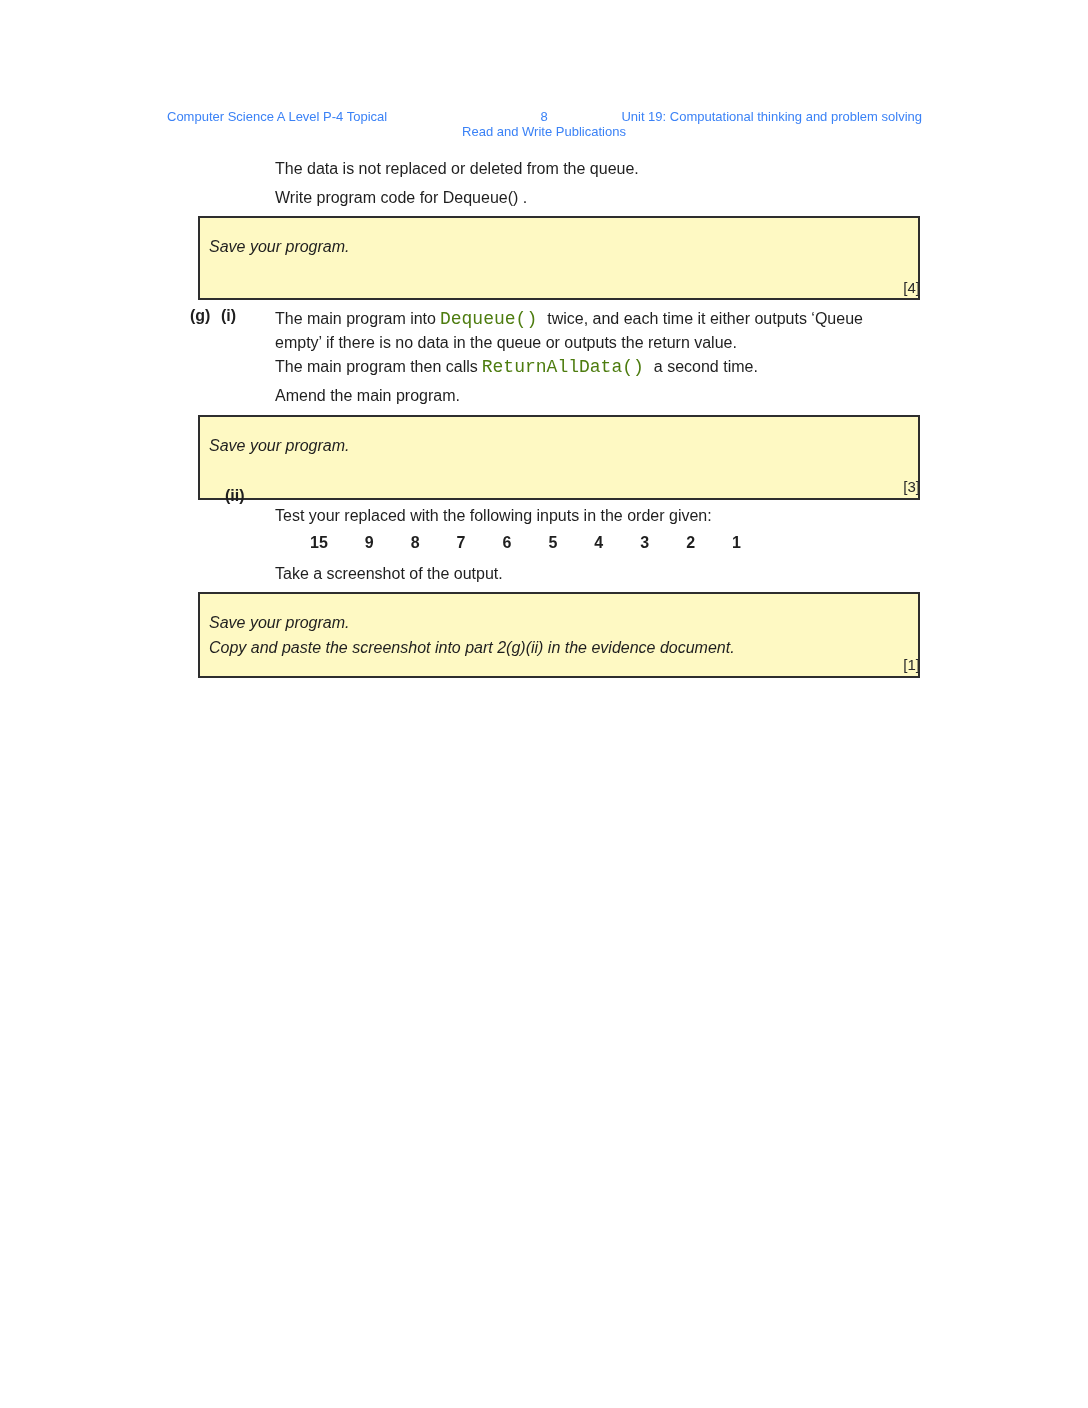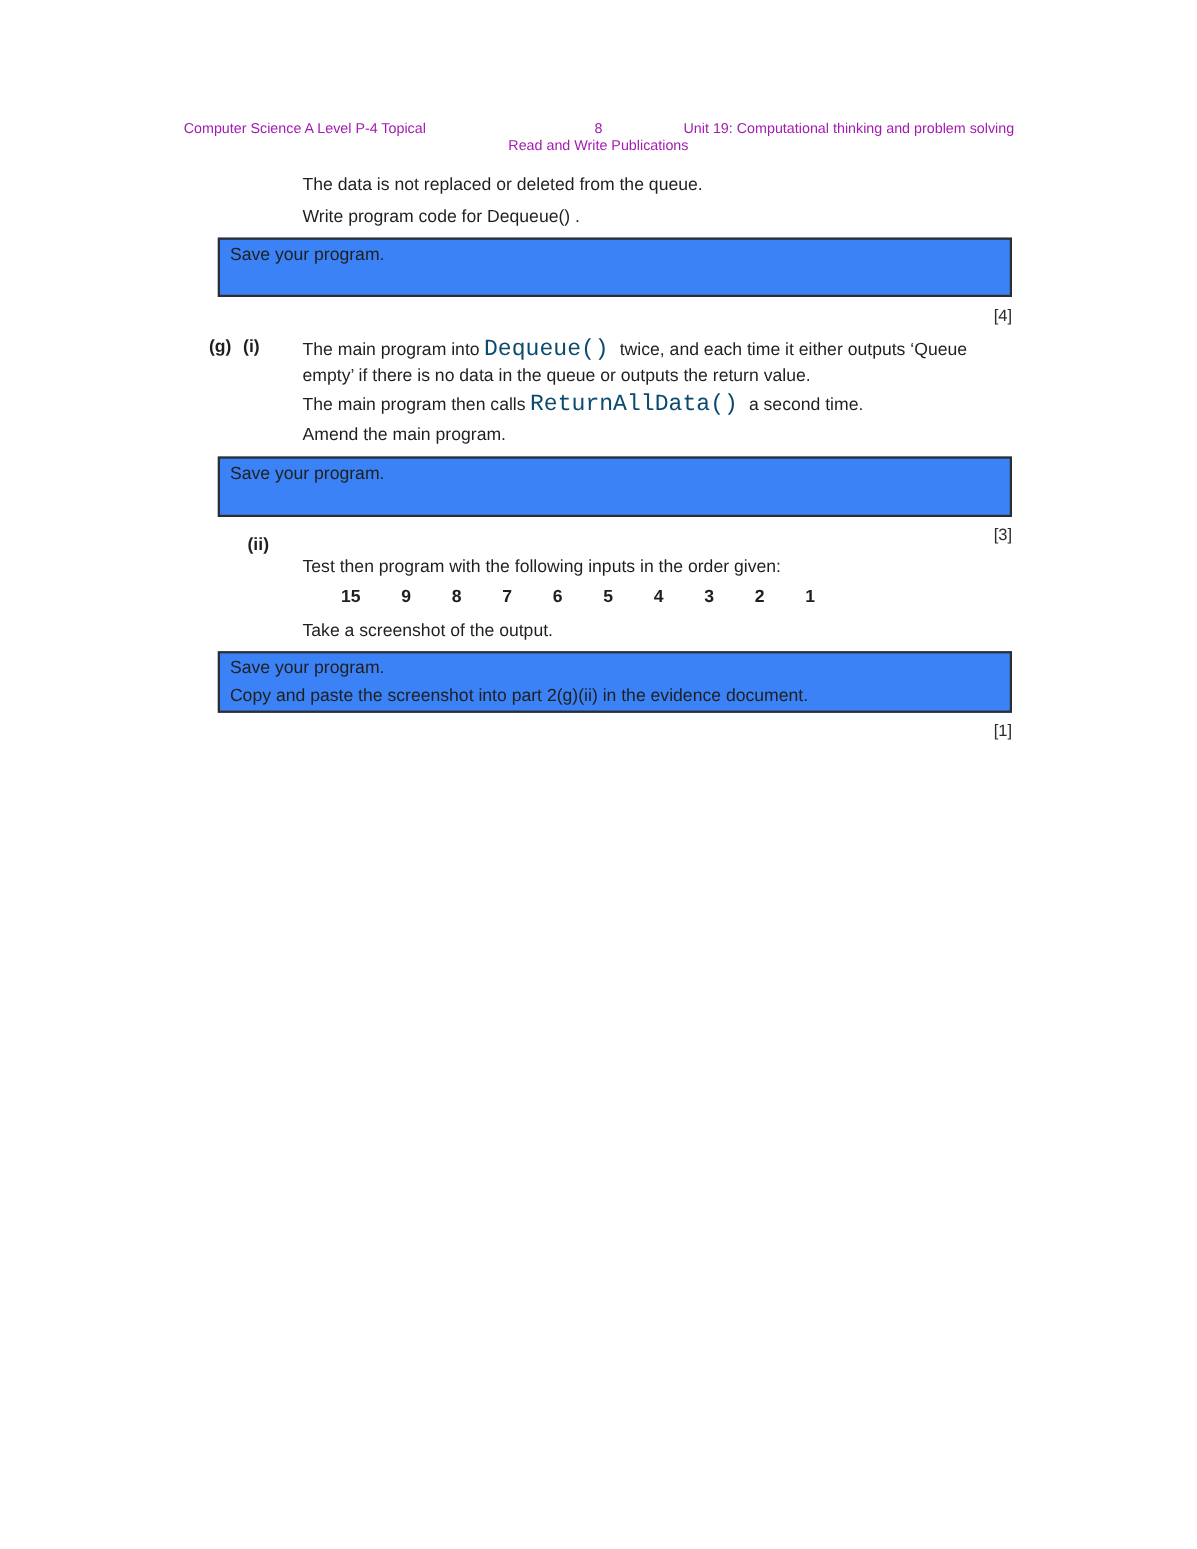"Computer Science A Level P-4" .hdr { color: #a21caf -> #3b82f6 }
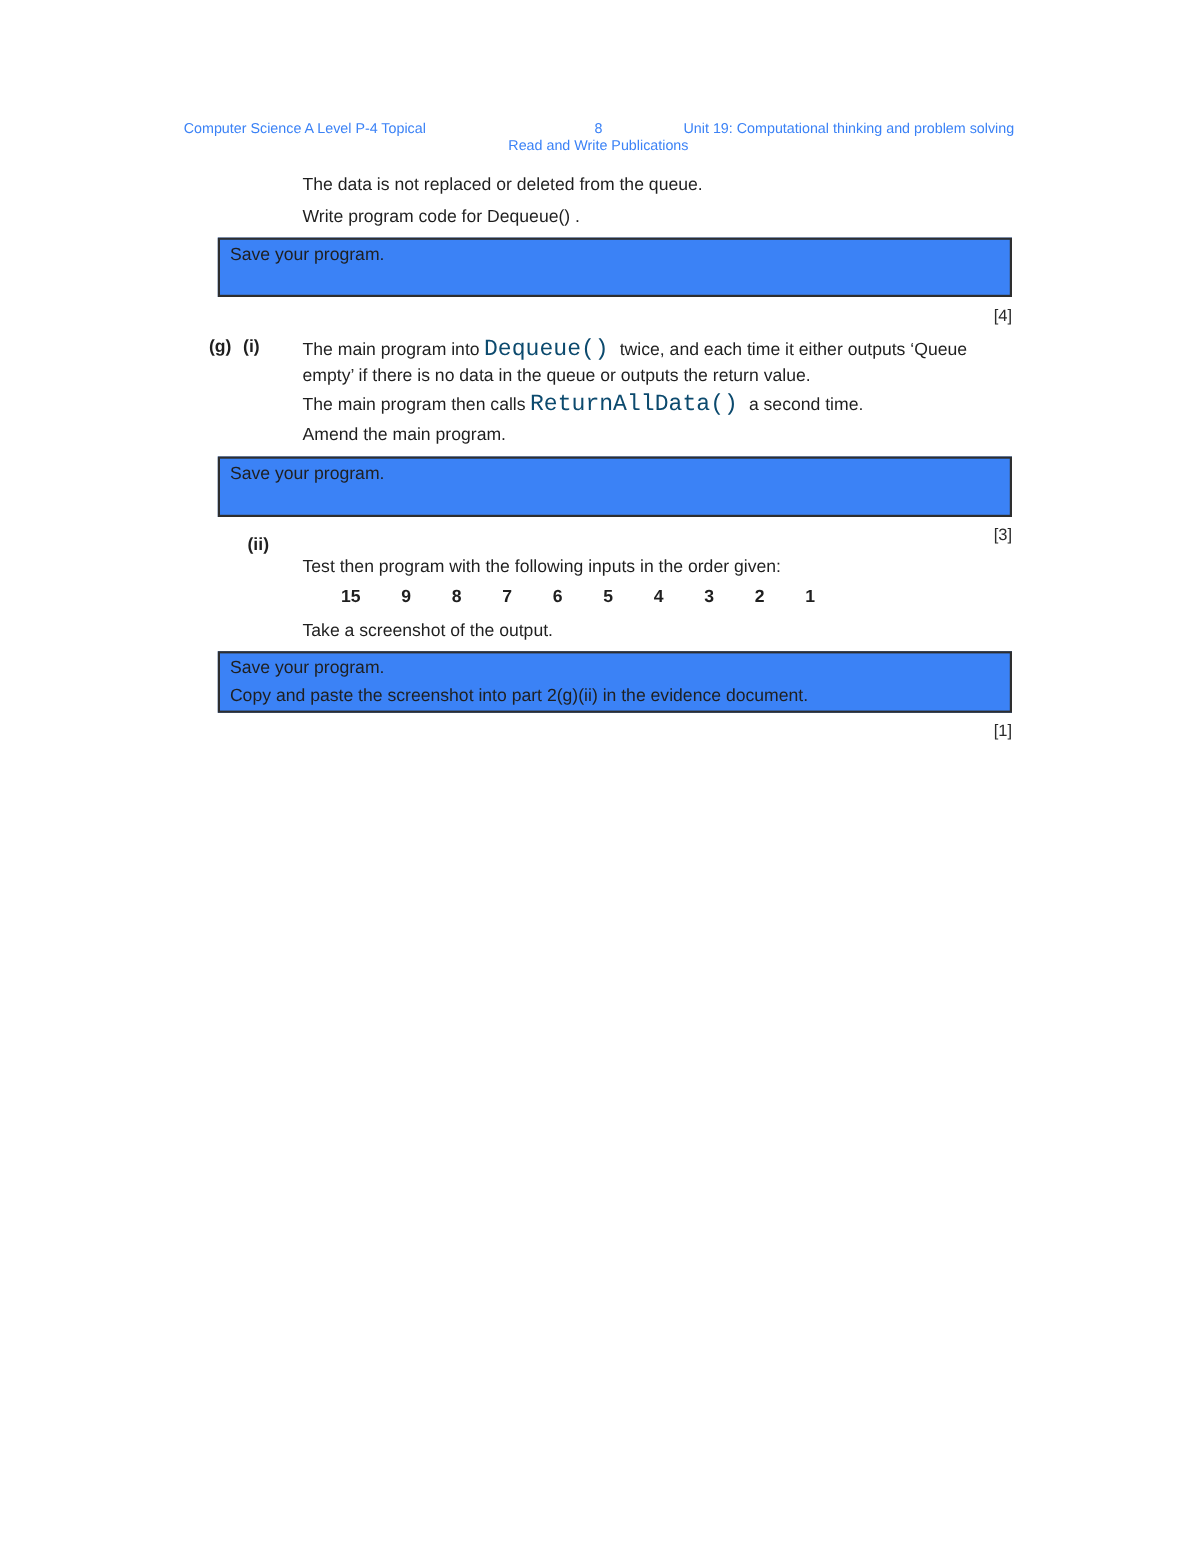"Save your program." .save-box { background: #3b82f6 -> #fef9c3; font-style: none -> italic; padding: 1px 9px -> 16px 9px }
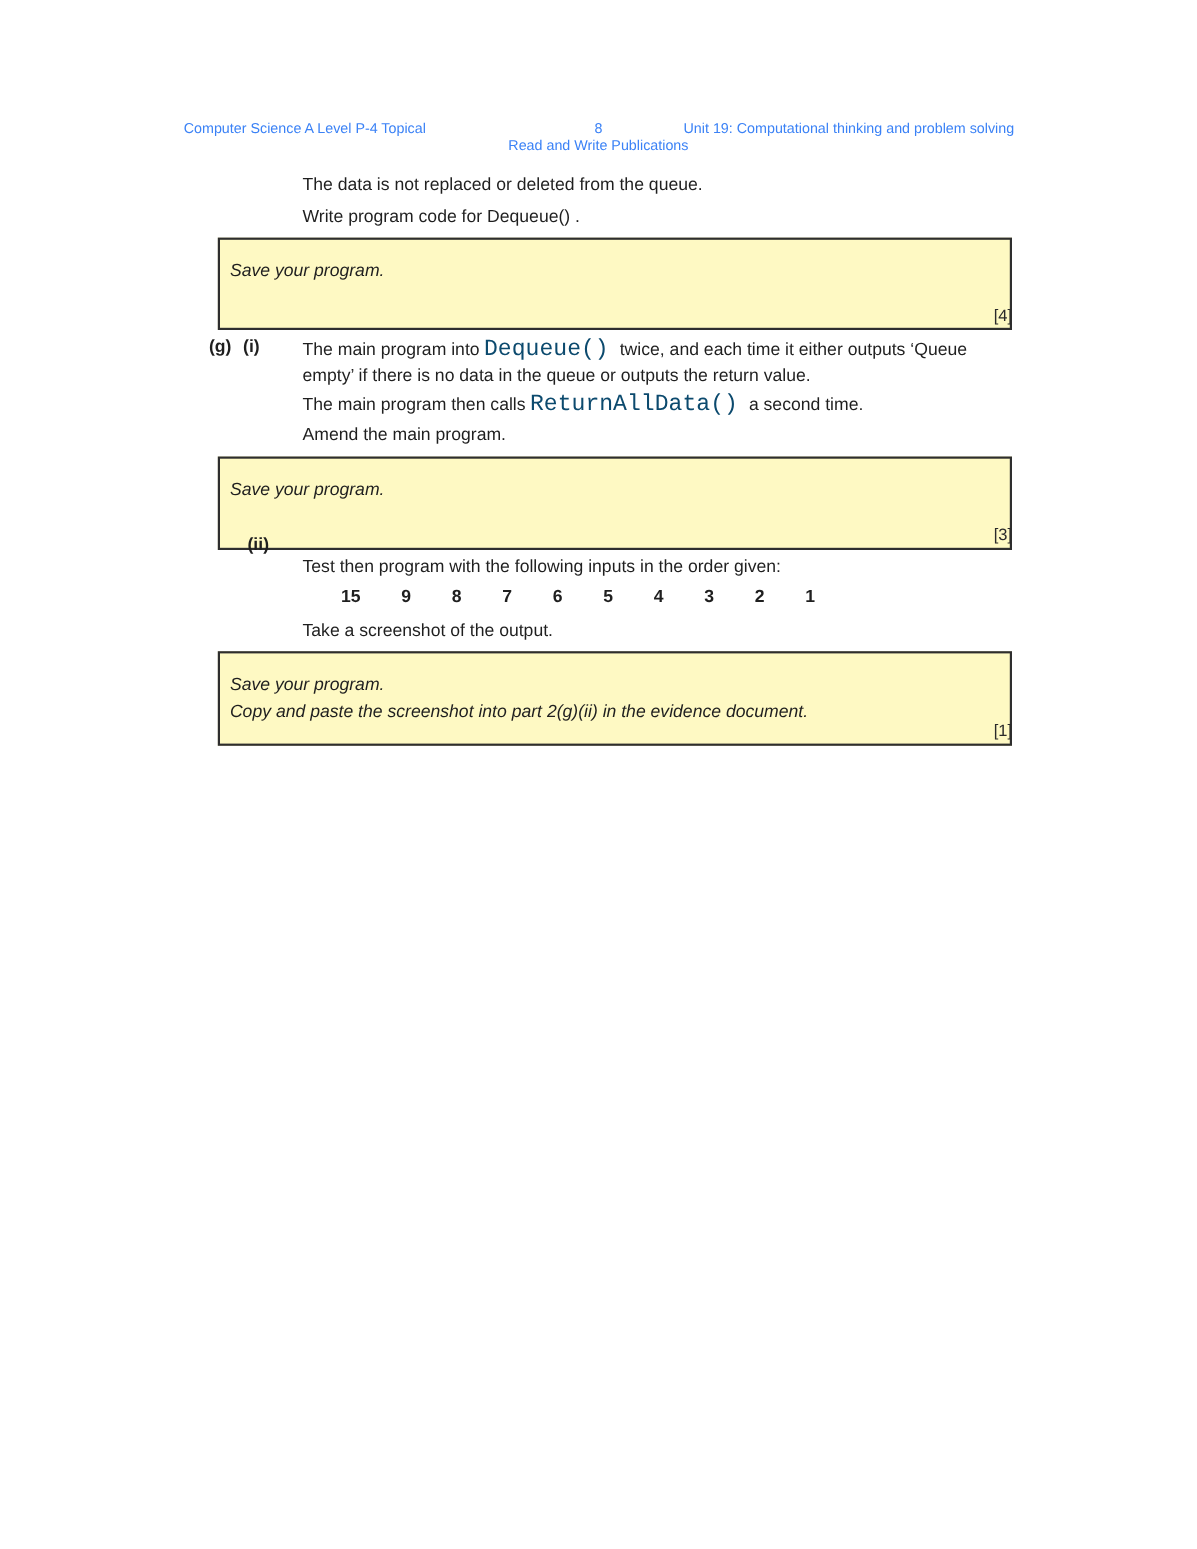"Dequeue()" .code { color: #0c4a6e -> #4d7c0f; font-size: 21px -> 18px }
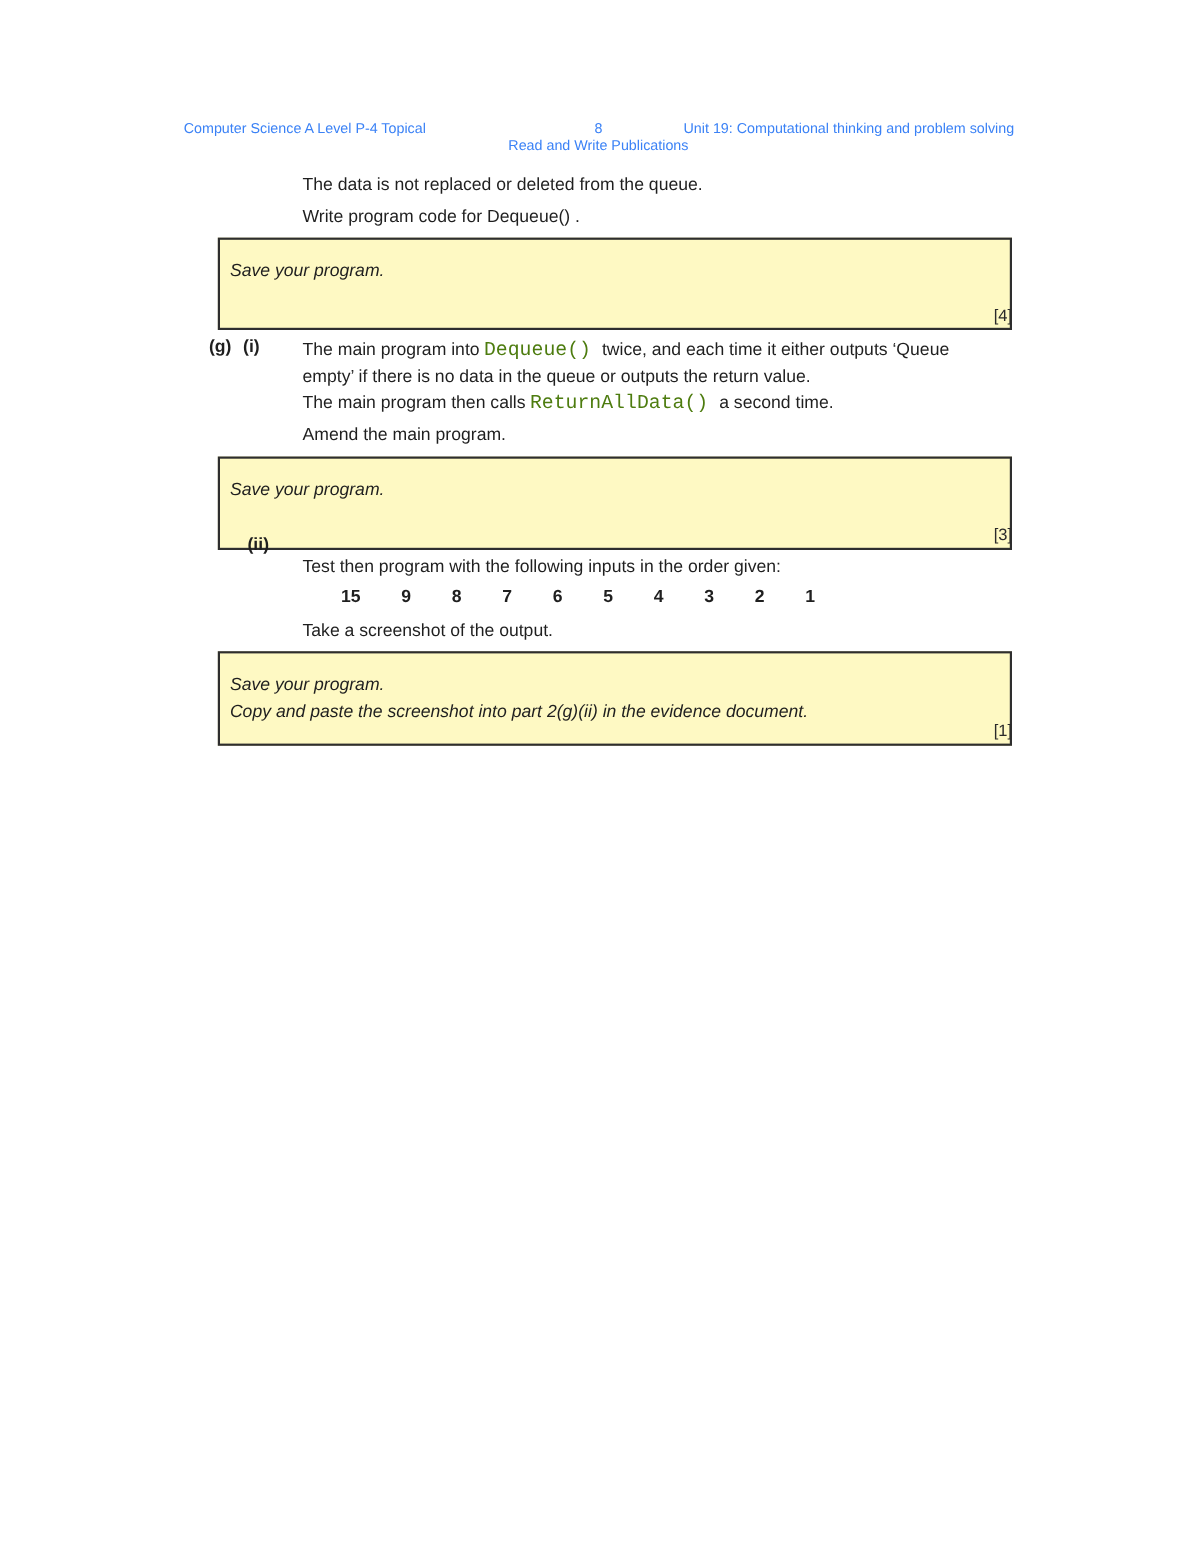"Test then program with the" div.abs { text: then program -> your replaced }
